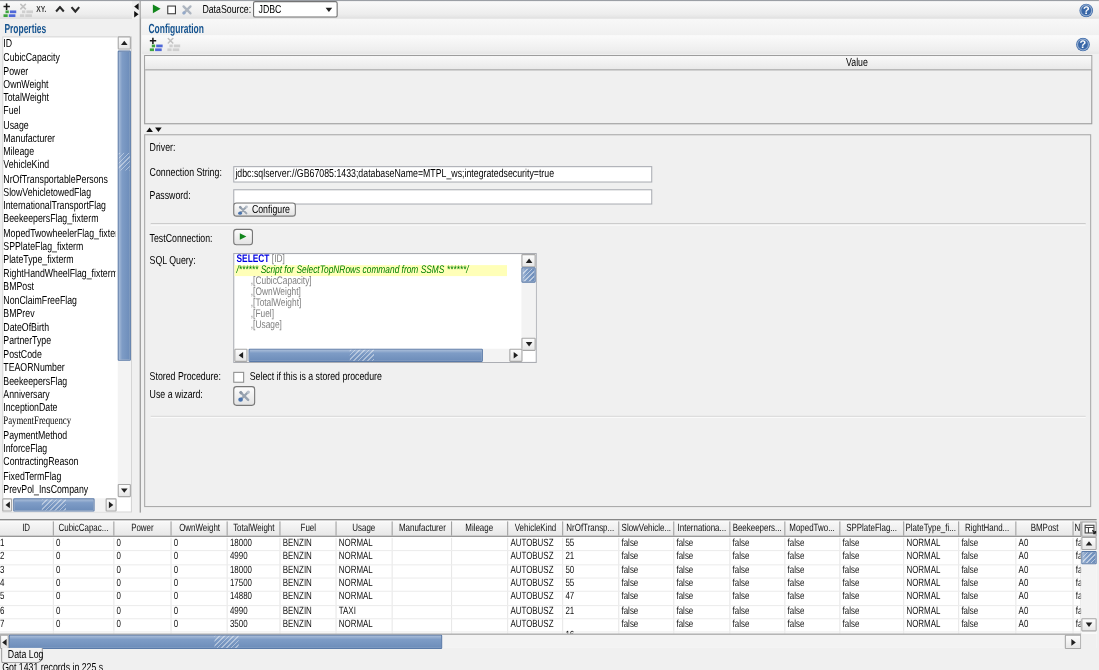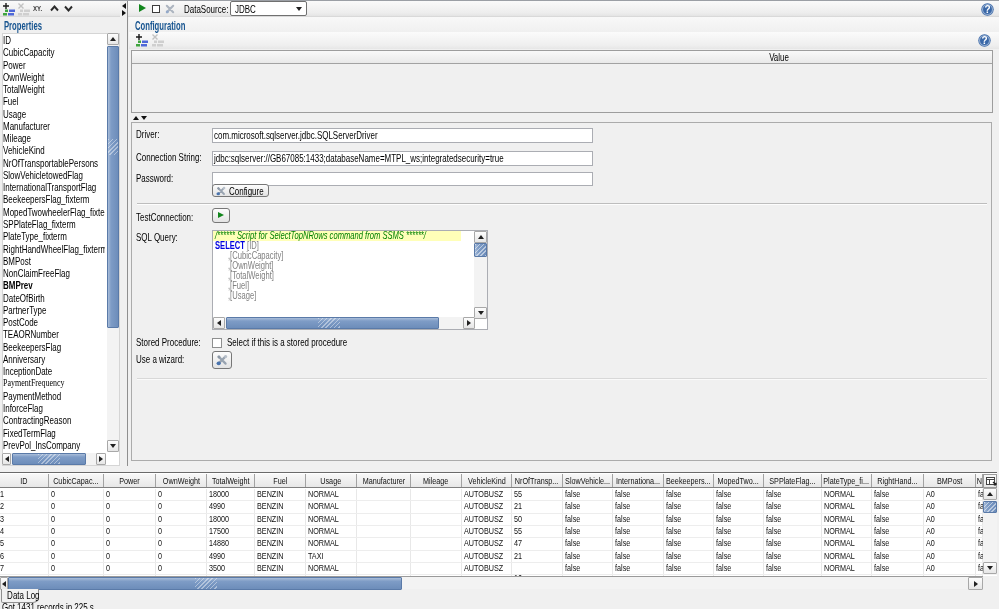"com.microsoft.sqlserver.jdbc.SQLServerDr" div.fld { html: <div><span>com.microsoft.sqlserver.jdbc.SQLServerDriver</span></div> -> none }
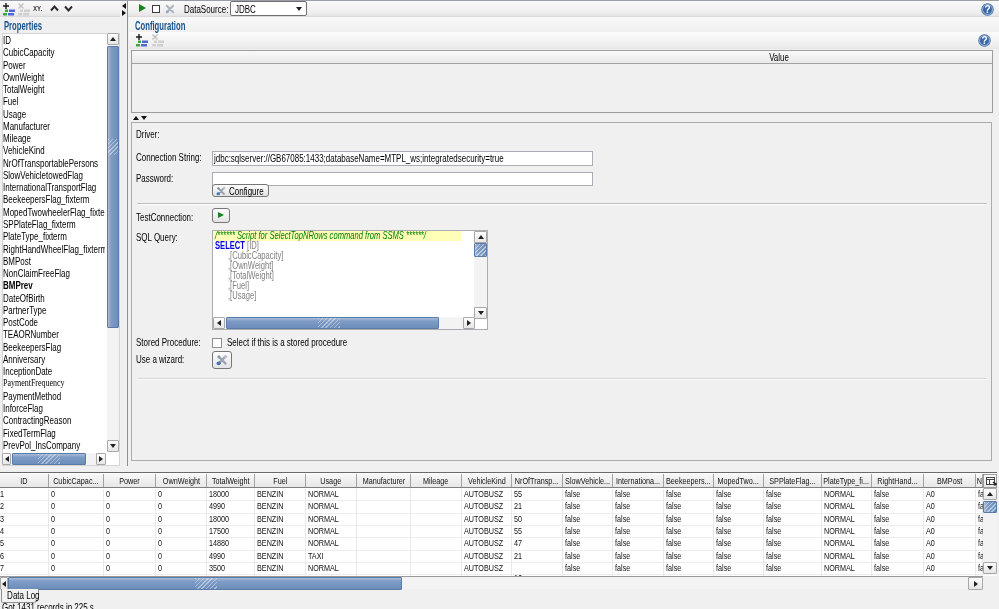"/****** Script for SelectTopNRows" div { order: before "SELECT [ID]" -> after "SELECT [ID]" }
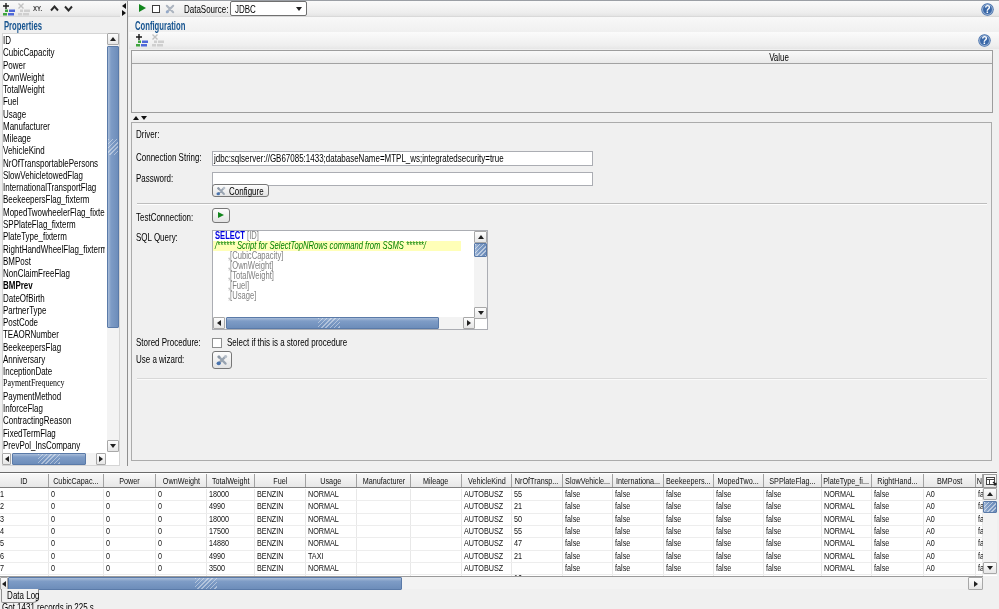"BMPrev" div { font-weight: bold -> none }
